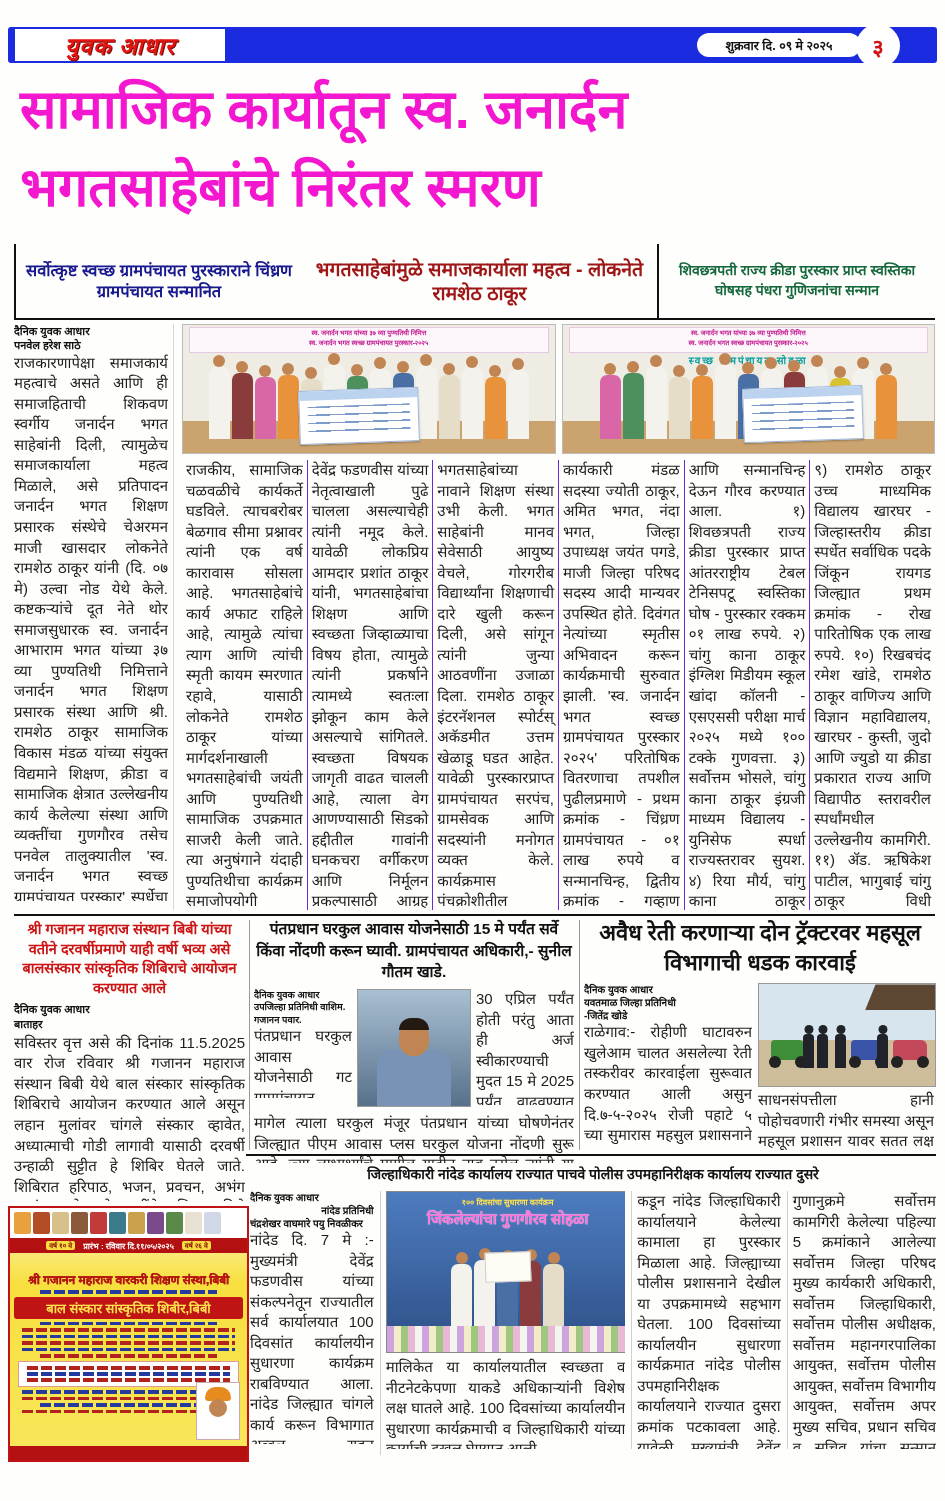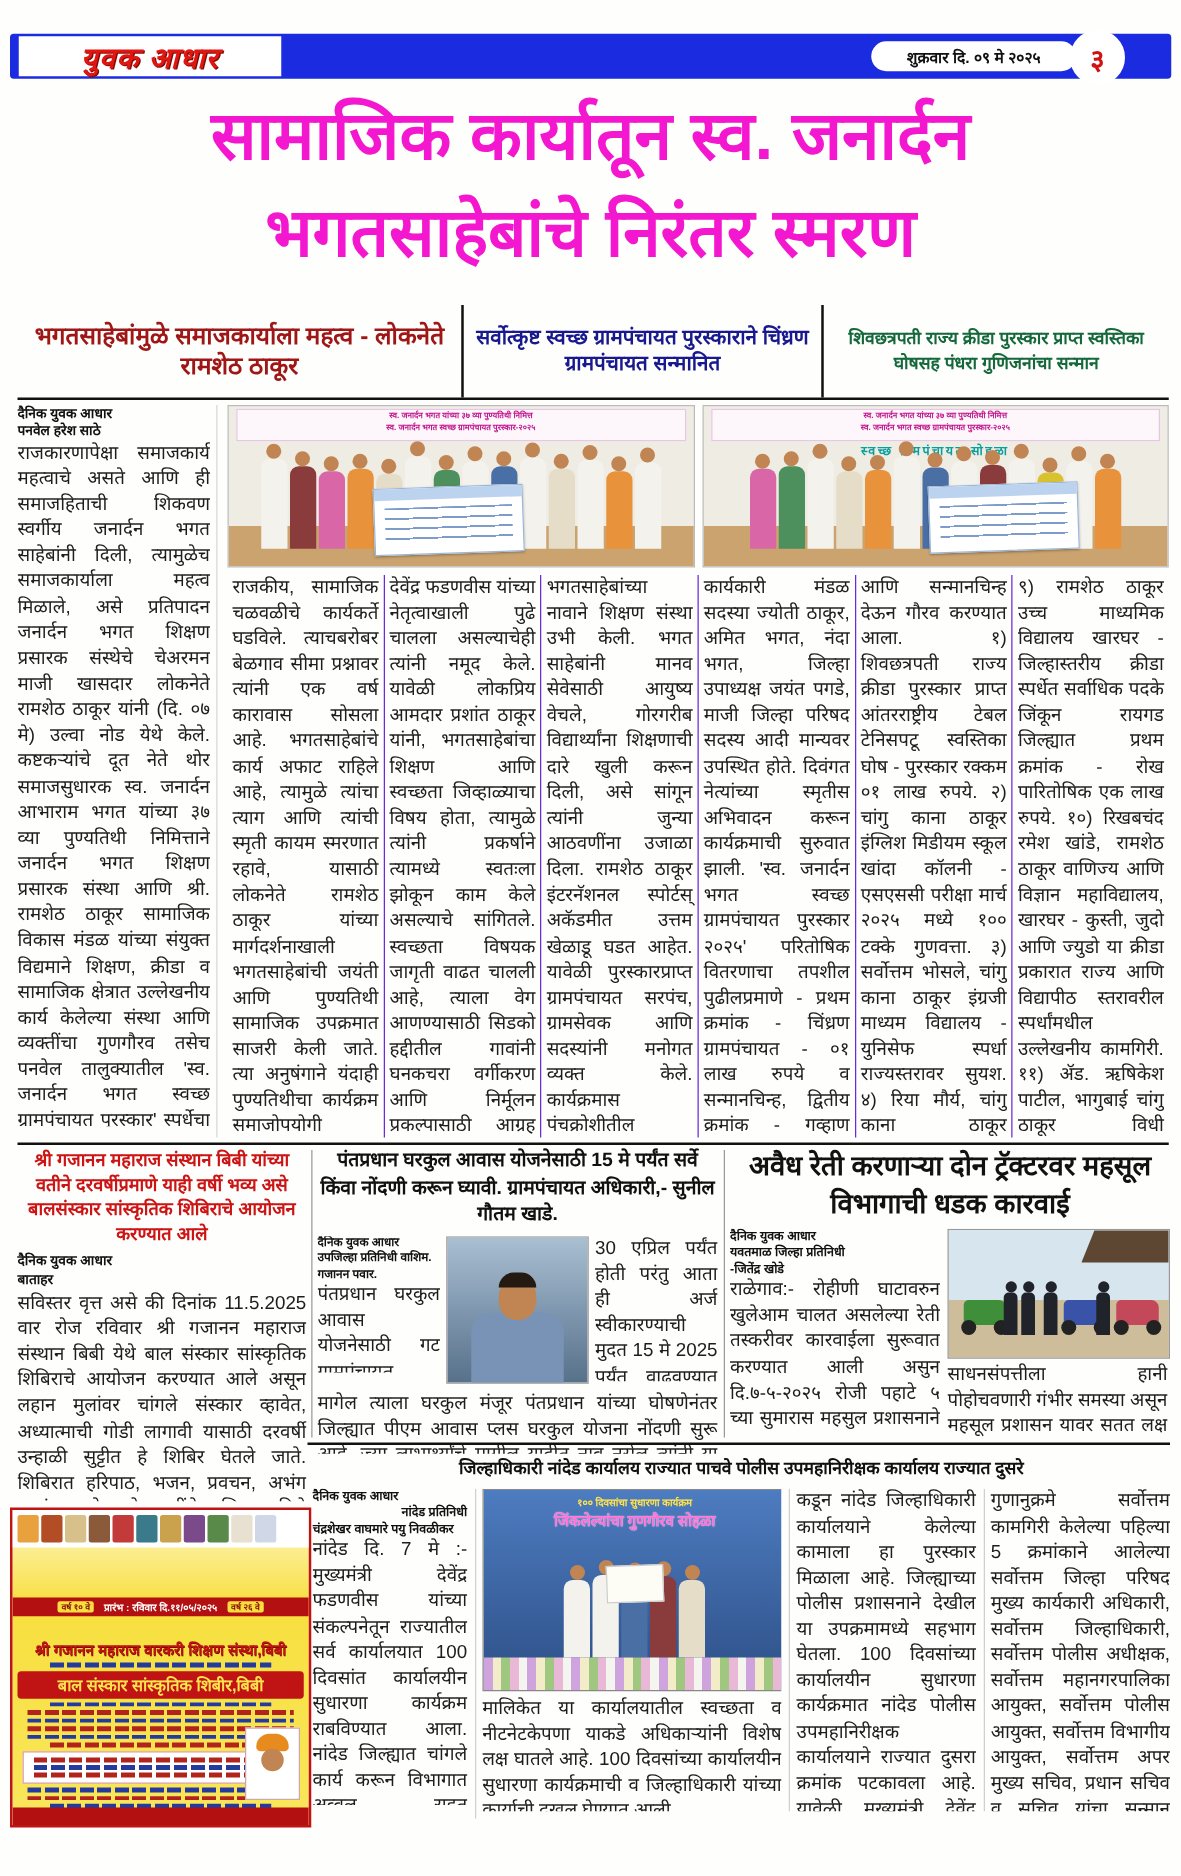"सामाजिक कार्यातून स्व. जनार्दन" .headline { text-align: center -> left }
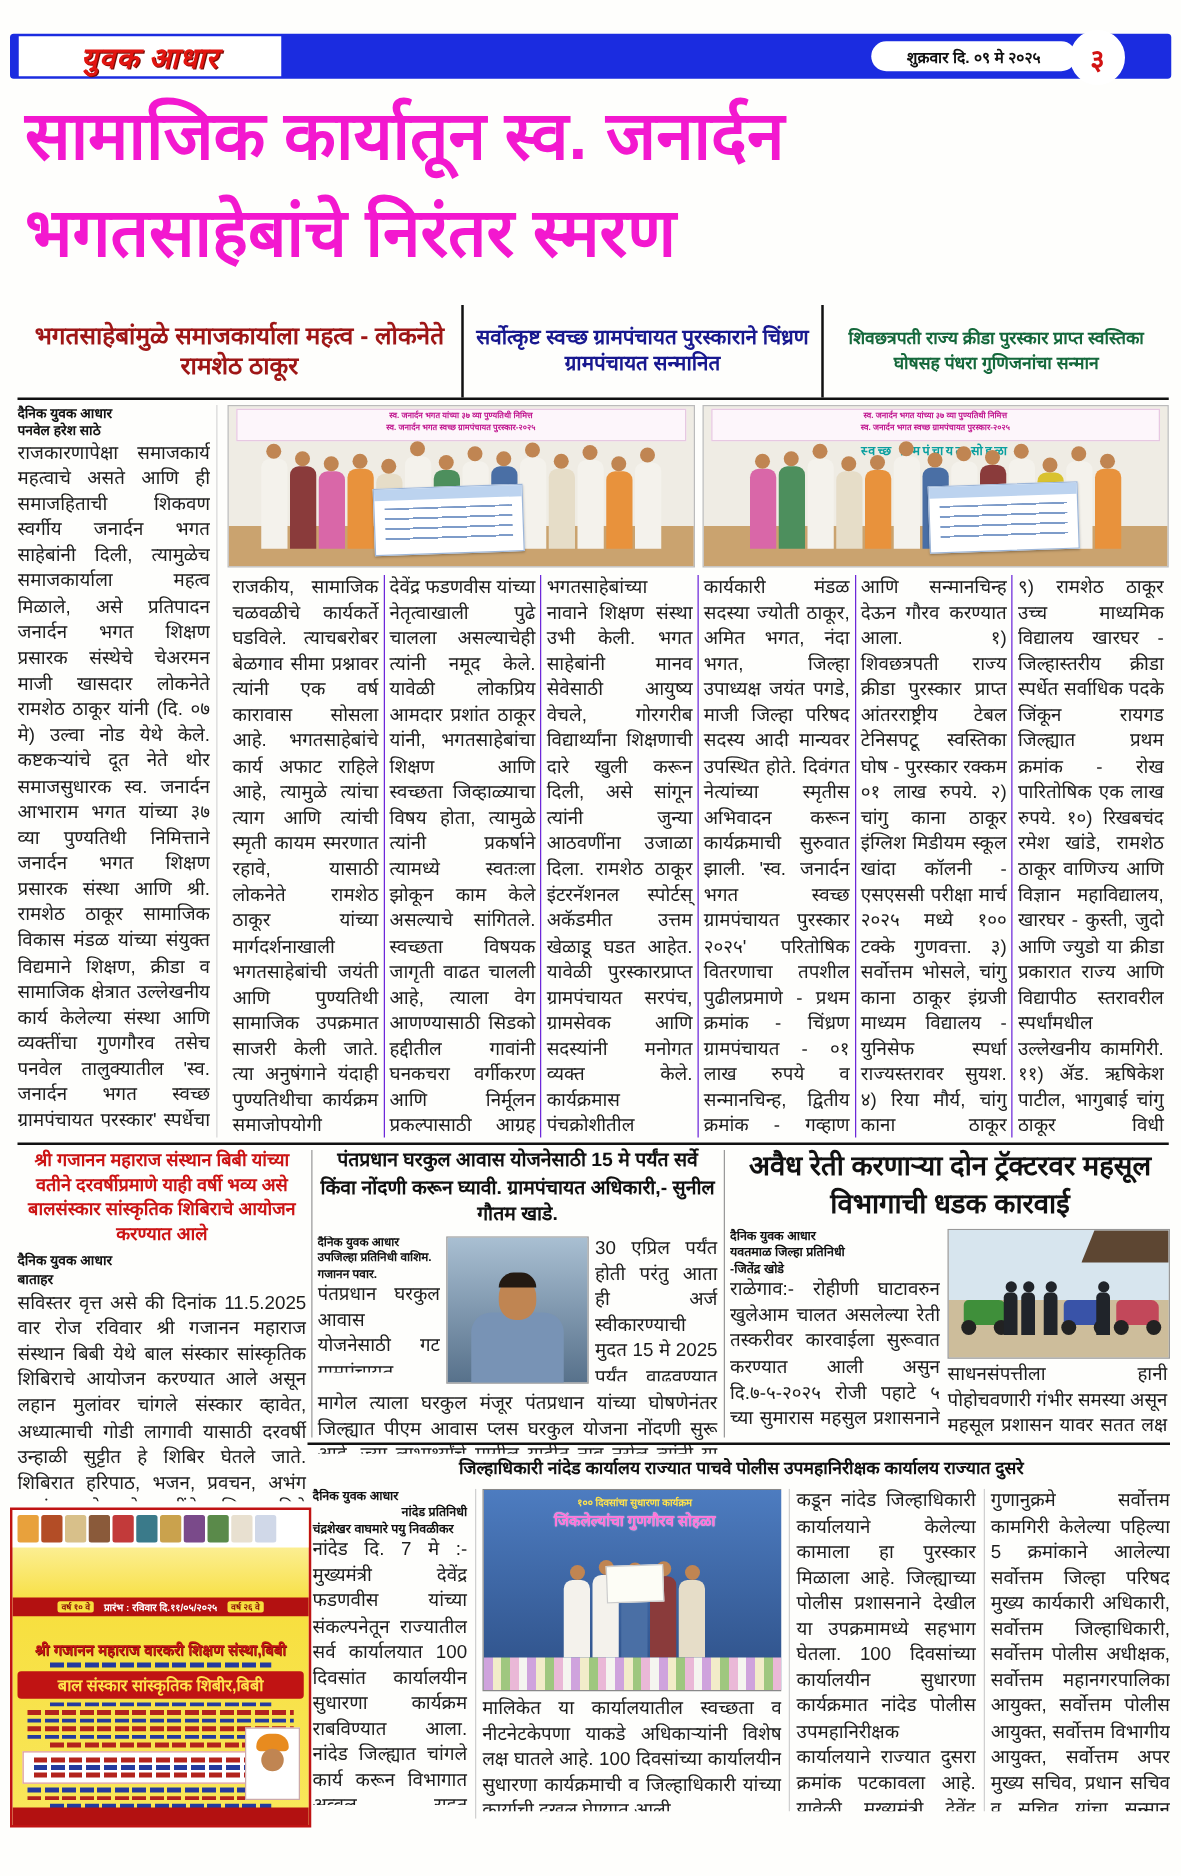"भगतसाहेबांमुळे समाजकार्याला महत्व -" div.sh { order: before "सर्वोत्कृष्ट स्वच्छ ग्रामपंचायत" -> after "सर्वोत्कृष्ट स्वच्छ ग्रामपंचायत" }
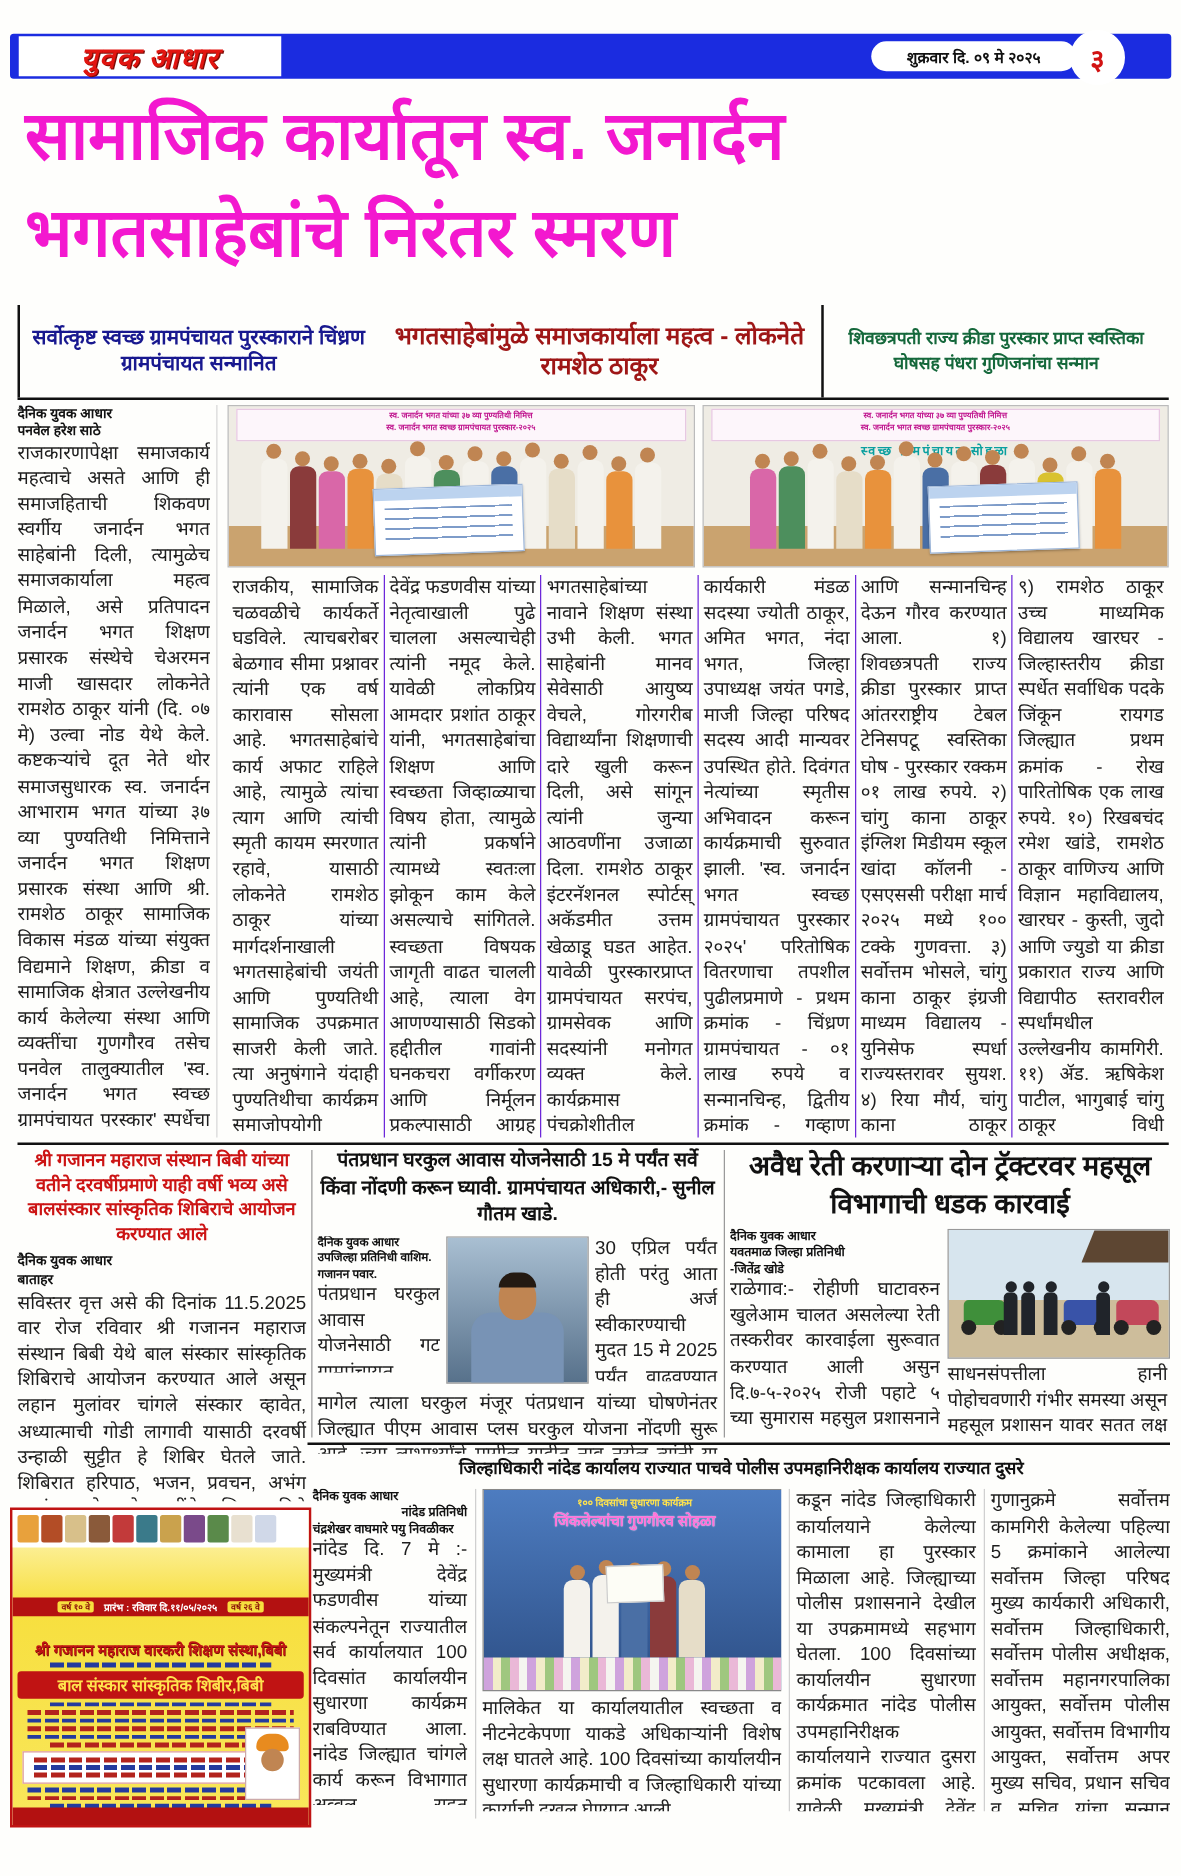"जिंकलेल्यांचा गुणगौरव सोहळा" .aw-b2 { font-size: 12px -> 15px }
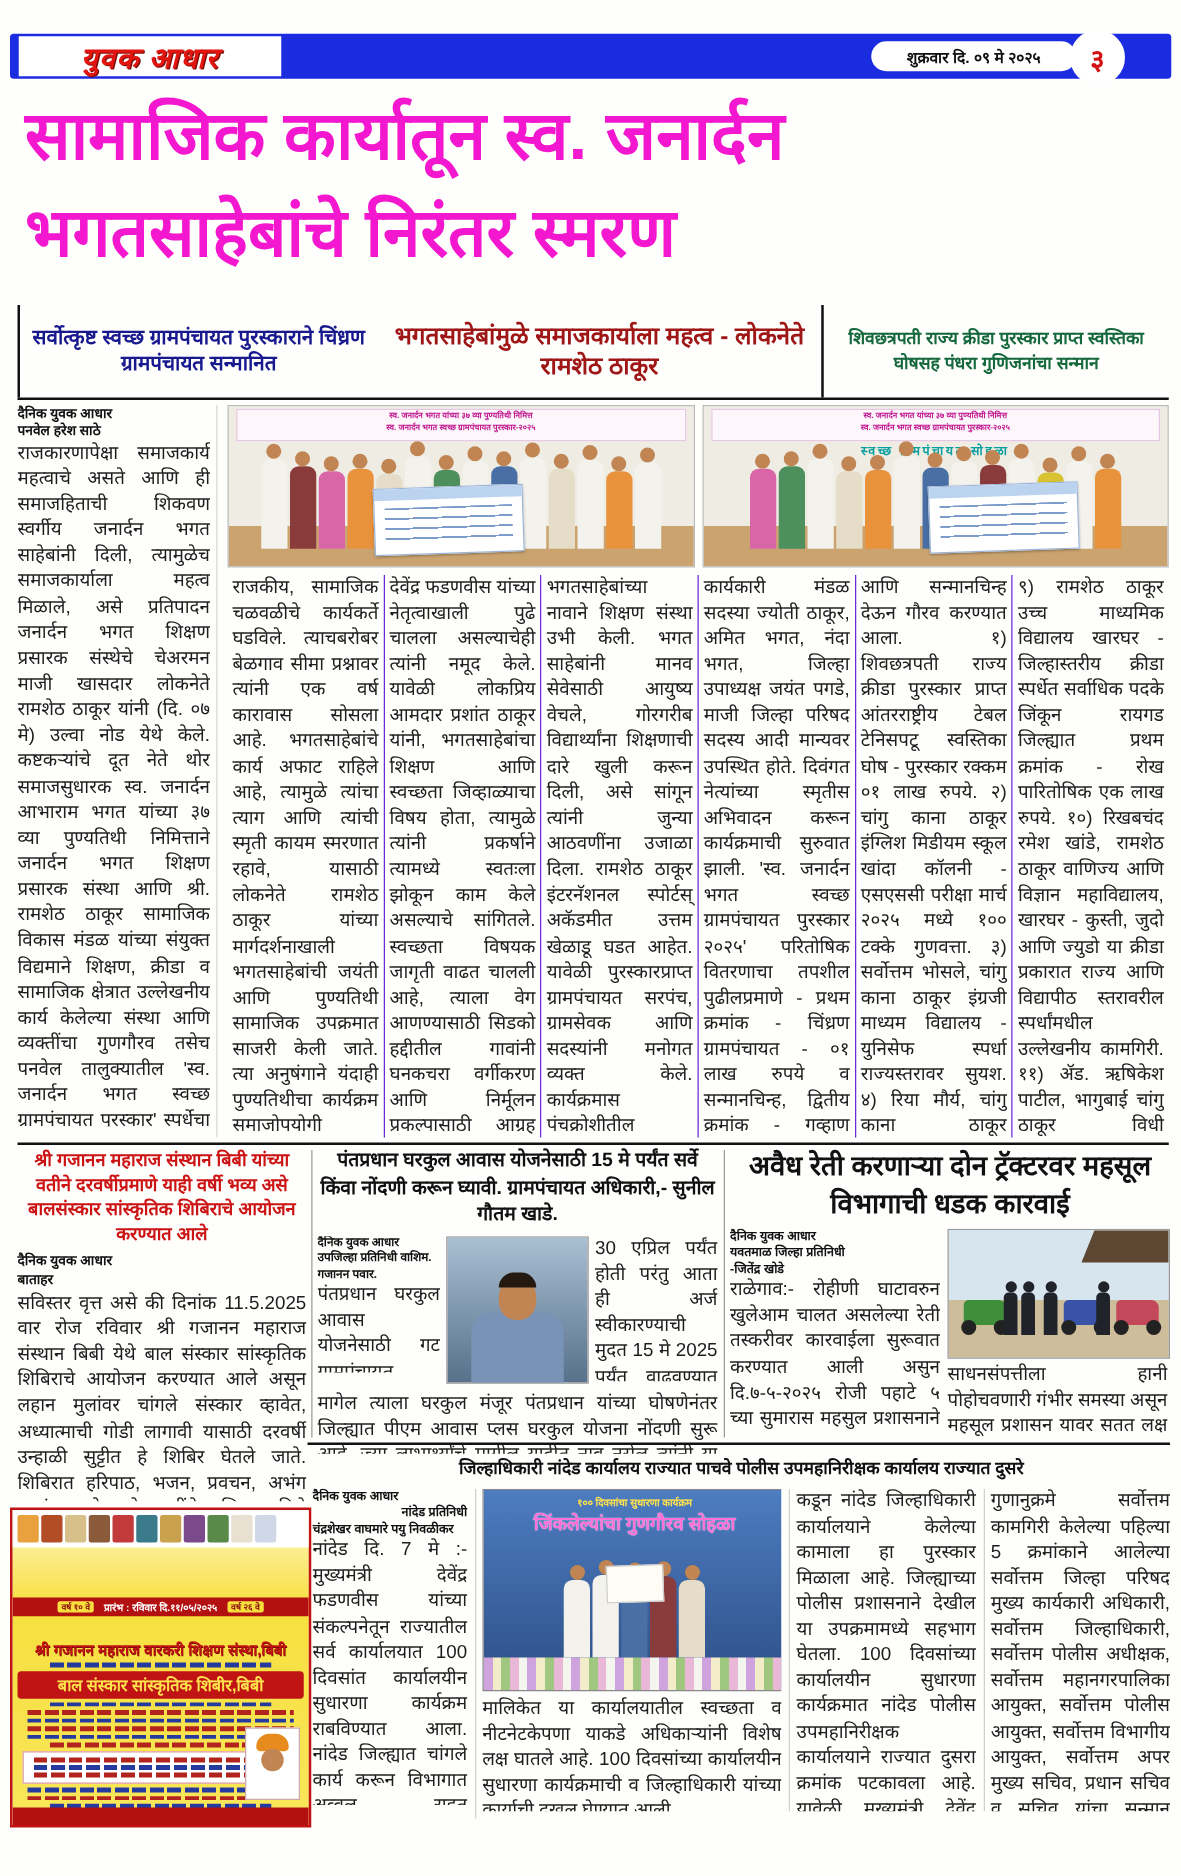"प्रारंभ : रविवार दि.११/०५/२०२५" .ad-start { margin-top: 40px -> none }
